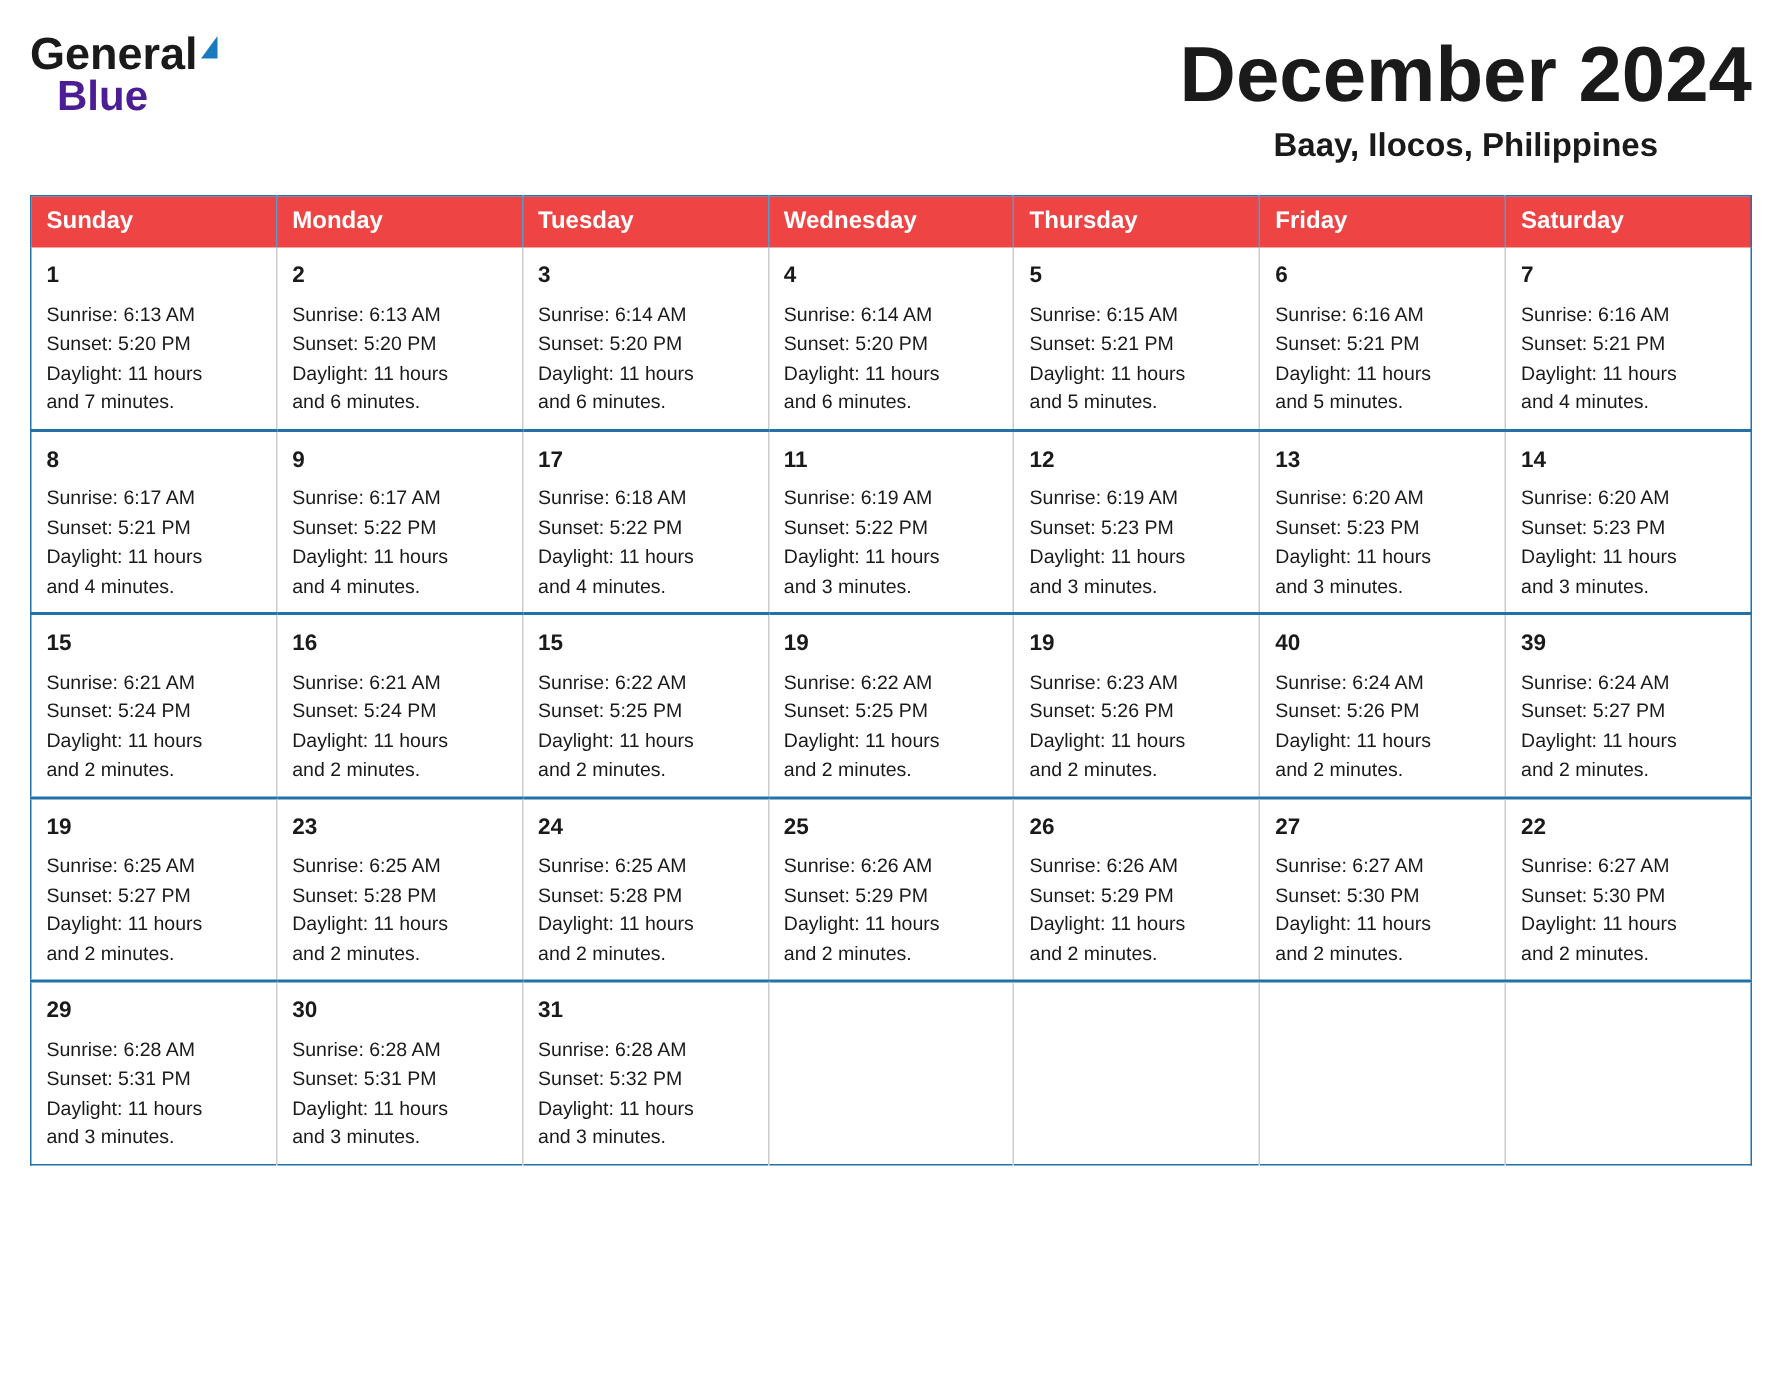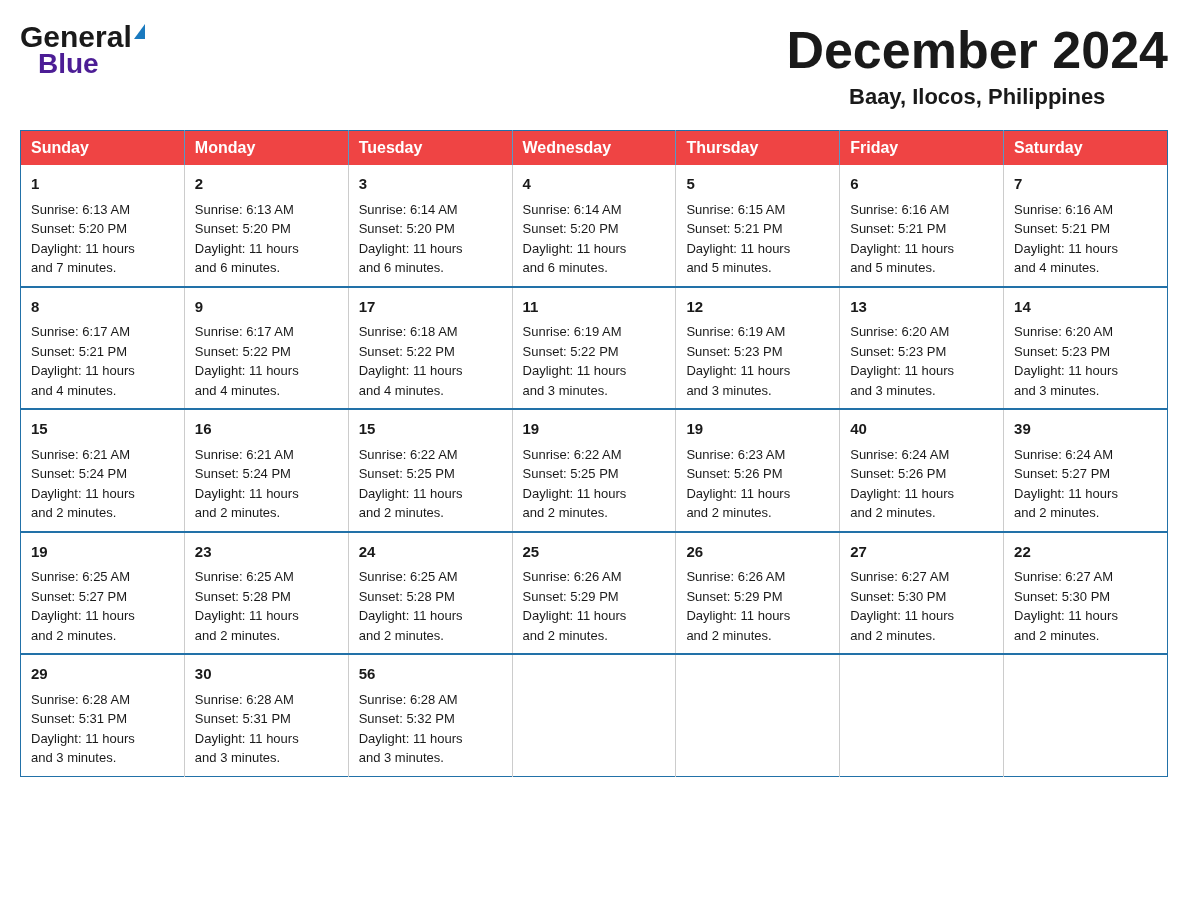"56" span.day-num { text: 56 -> 31 }
